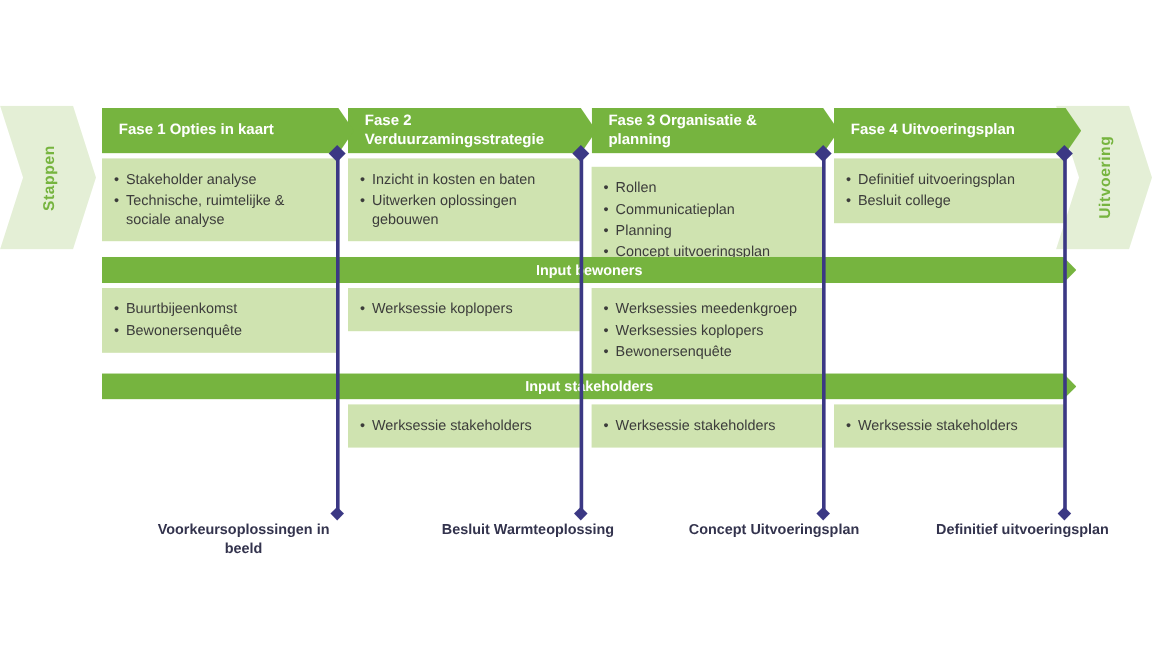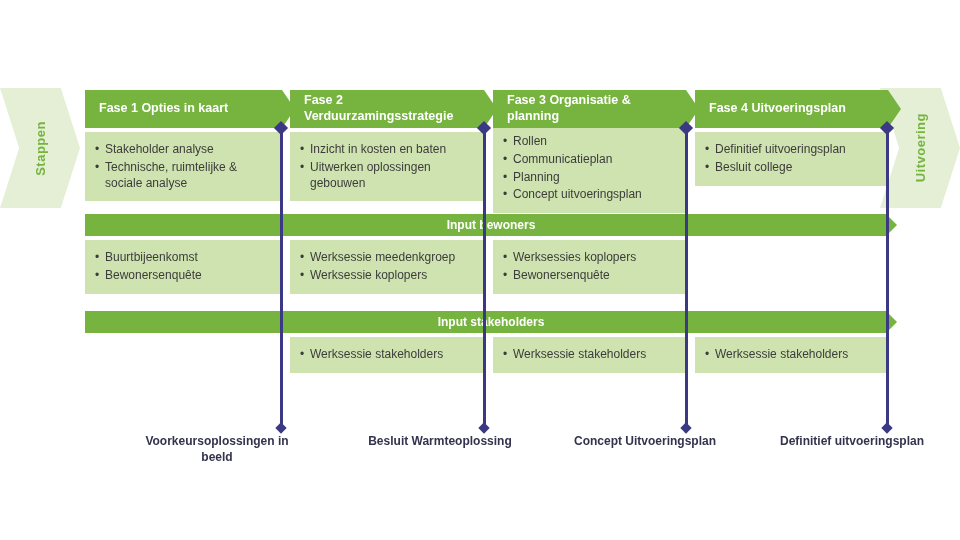"Rollen" div.box { top: 124px -> 139px }
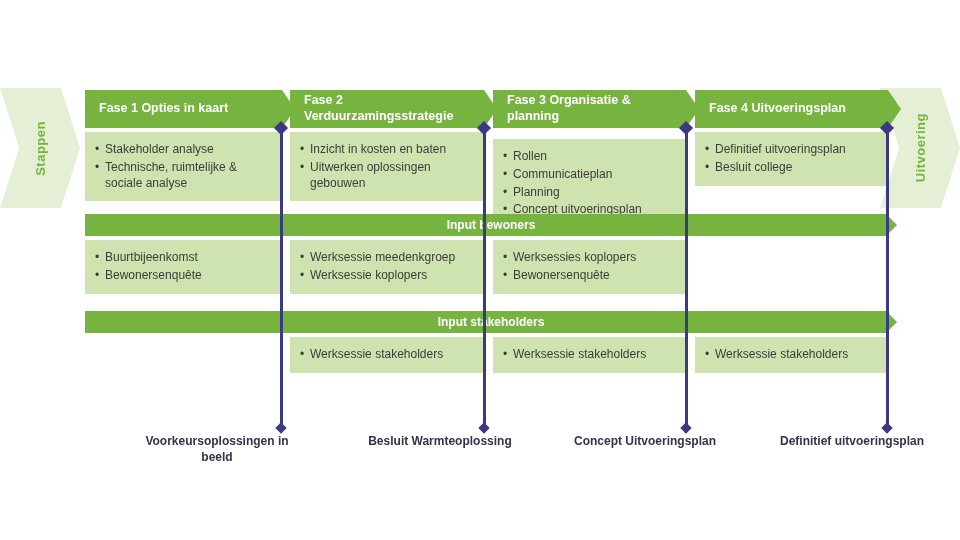"Werksessie meedenkgroep" li { html: <li>Werksessie meedenkgroep</li> -> none }
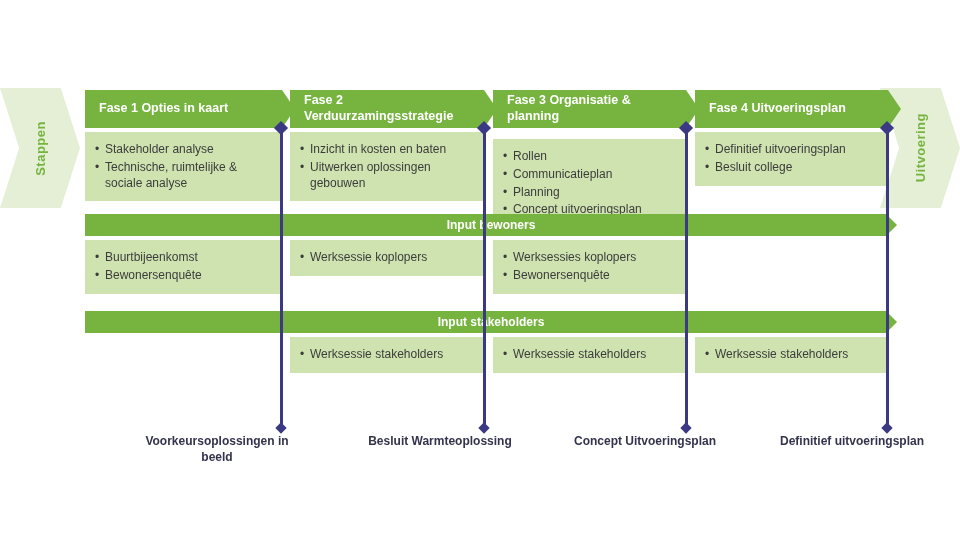"Werksessies meedenkgroep" li { html: none -> <li>Werksessies meedenkgroep</li> }
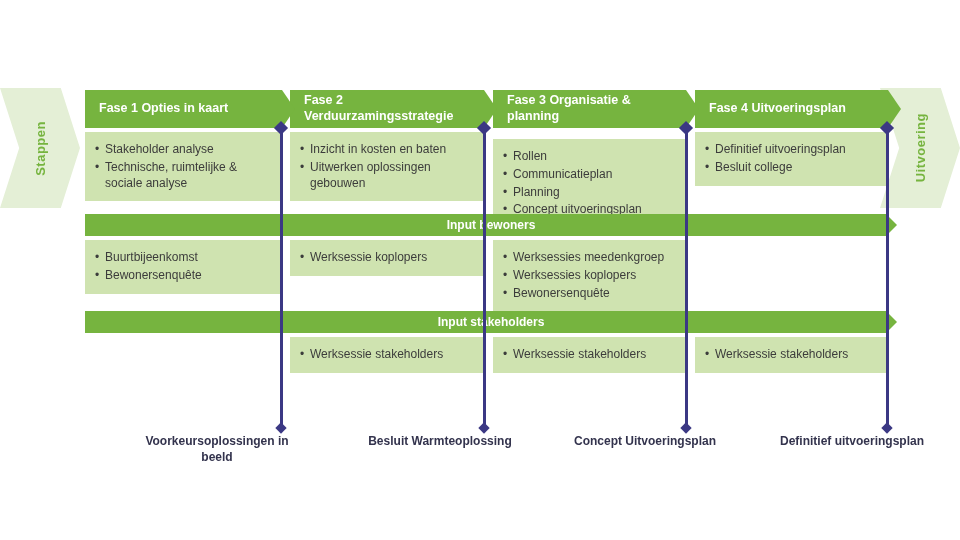"Voorkeursoplossingen in beeld" div.milestone { left: 142px -> 128px }
